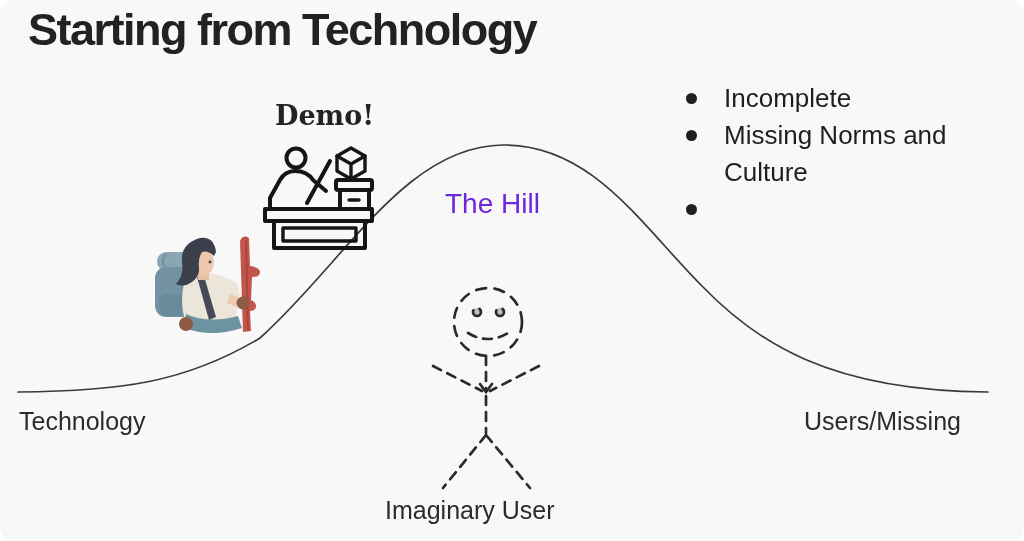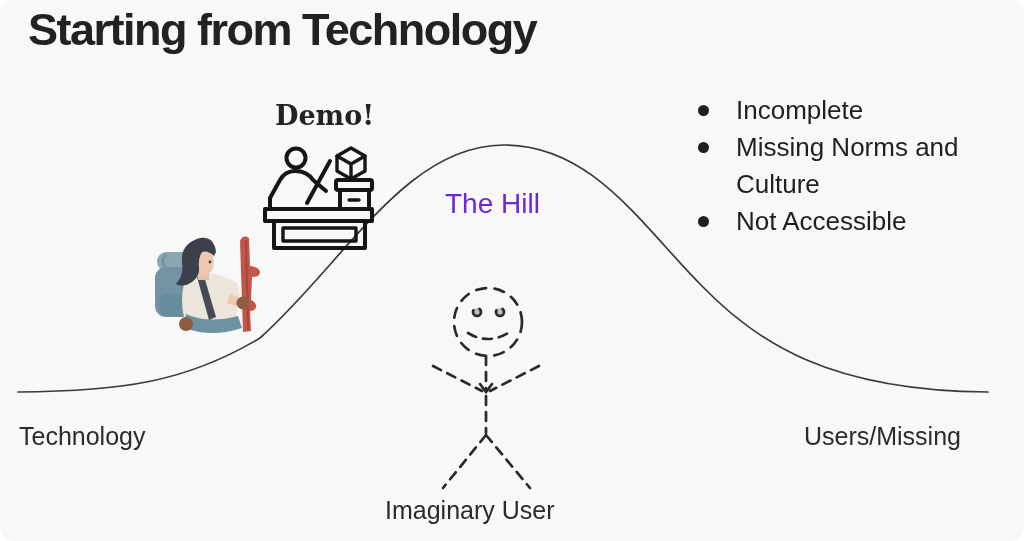"Incomplete" .bullets { margin: 16px -> 4px }
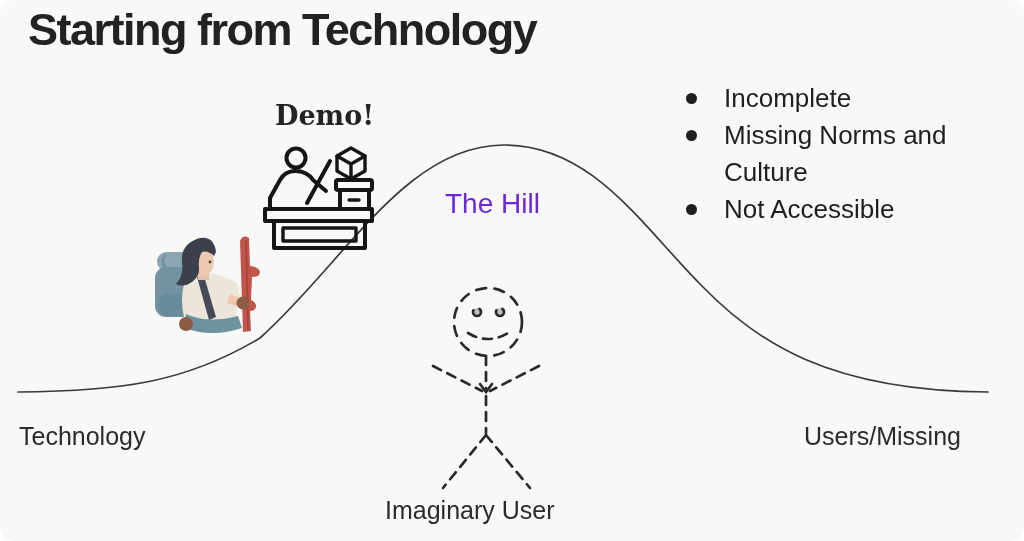"Not Accessible" span.bullet-text { html: <span>Not Accessible</span> -> none }
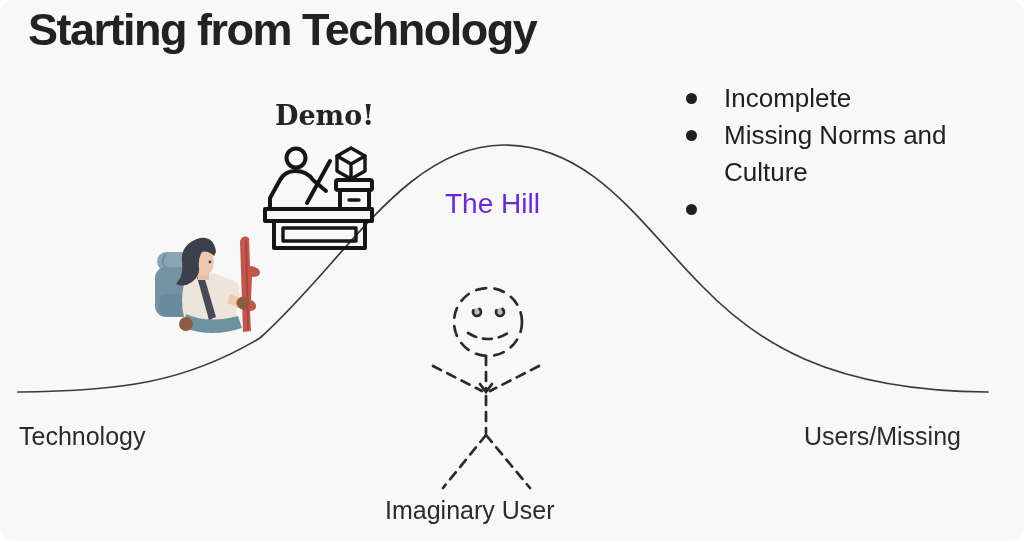"Technology" .label { margin-top: 15px -> none }
